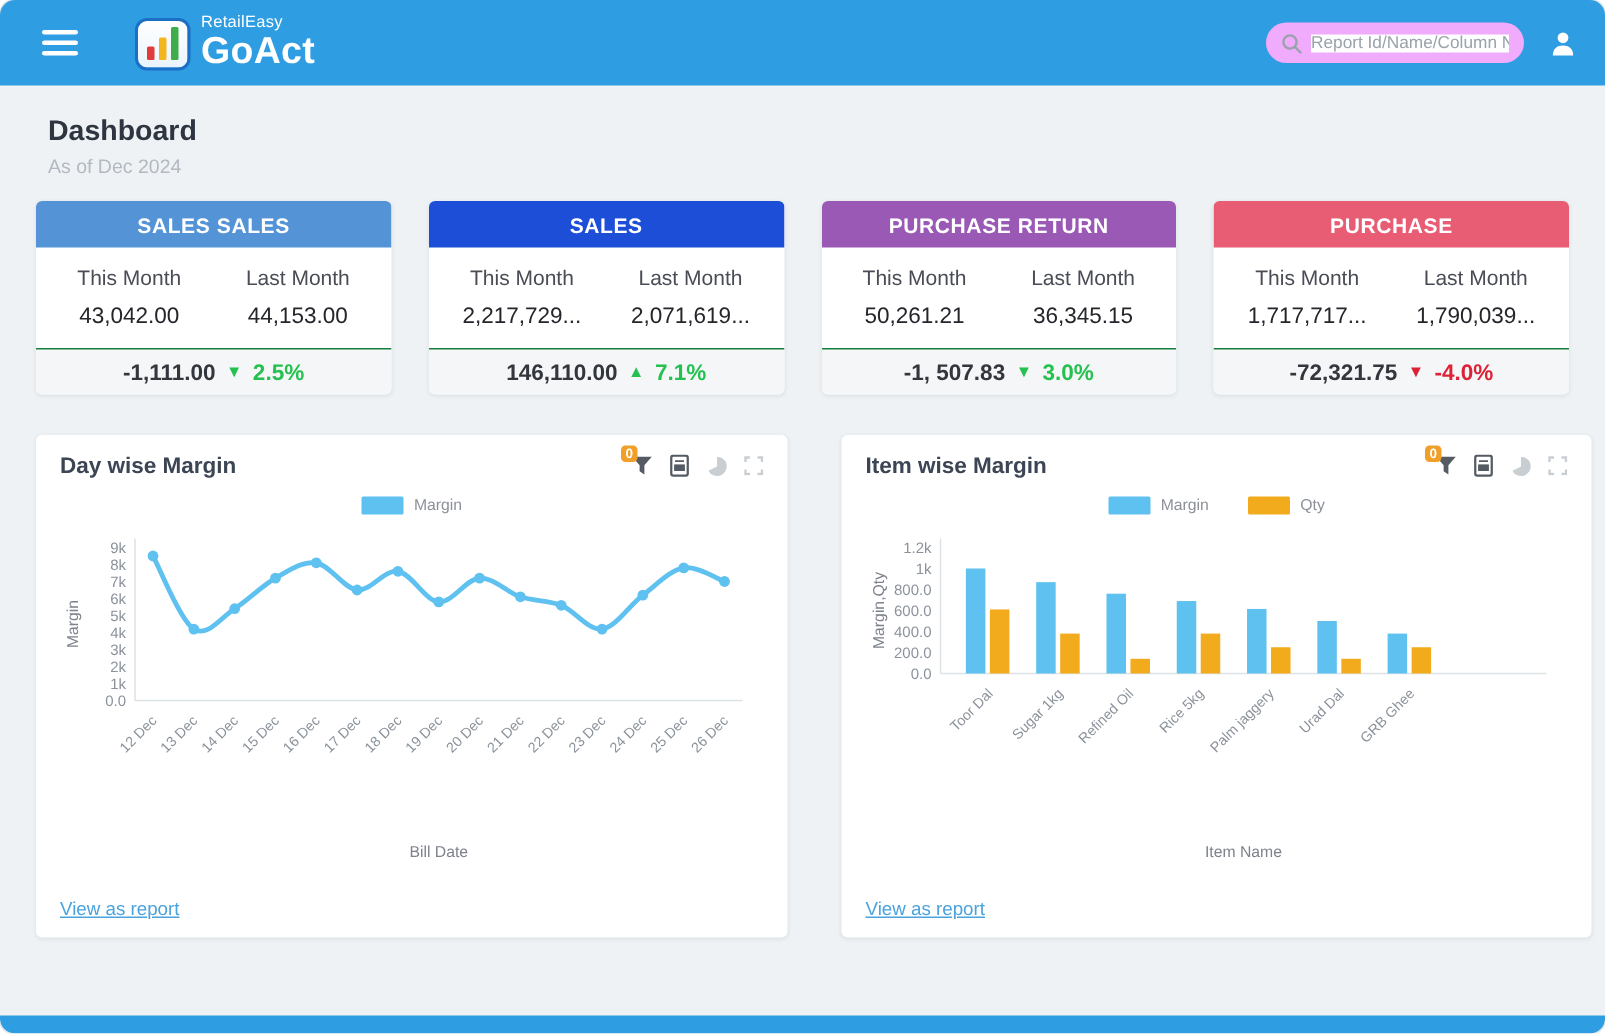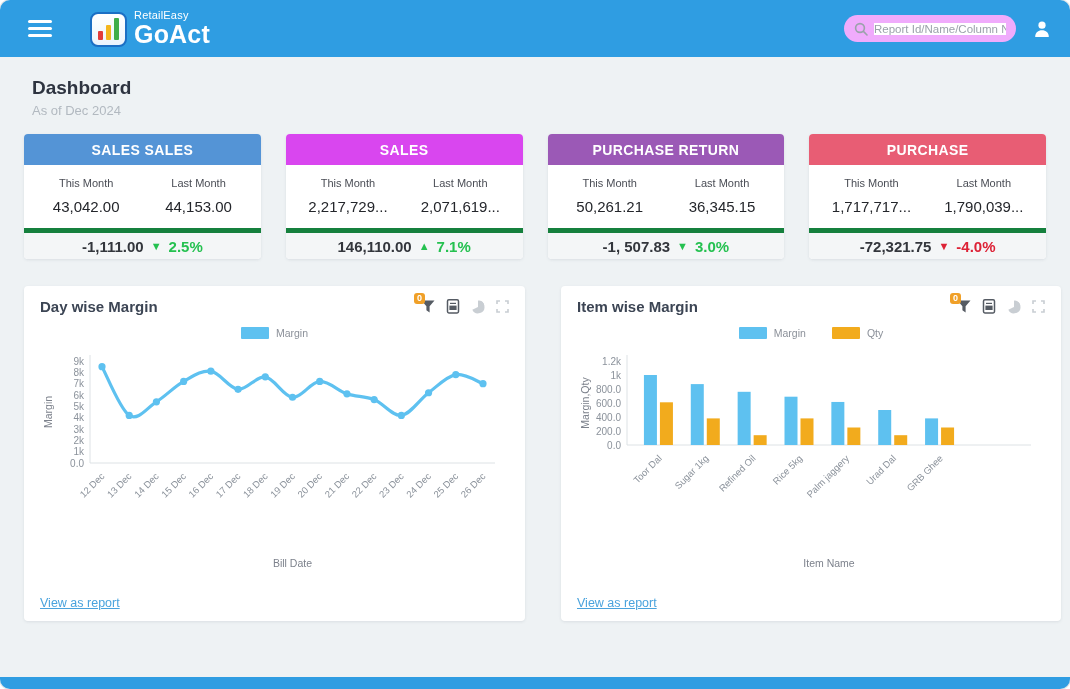"SALES" div.kpi-header { background: #d946ef -> #1d4ed8 }
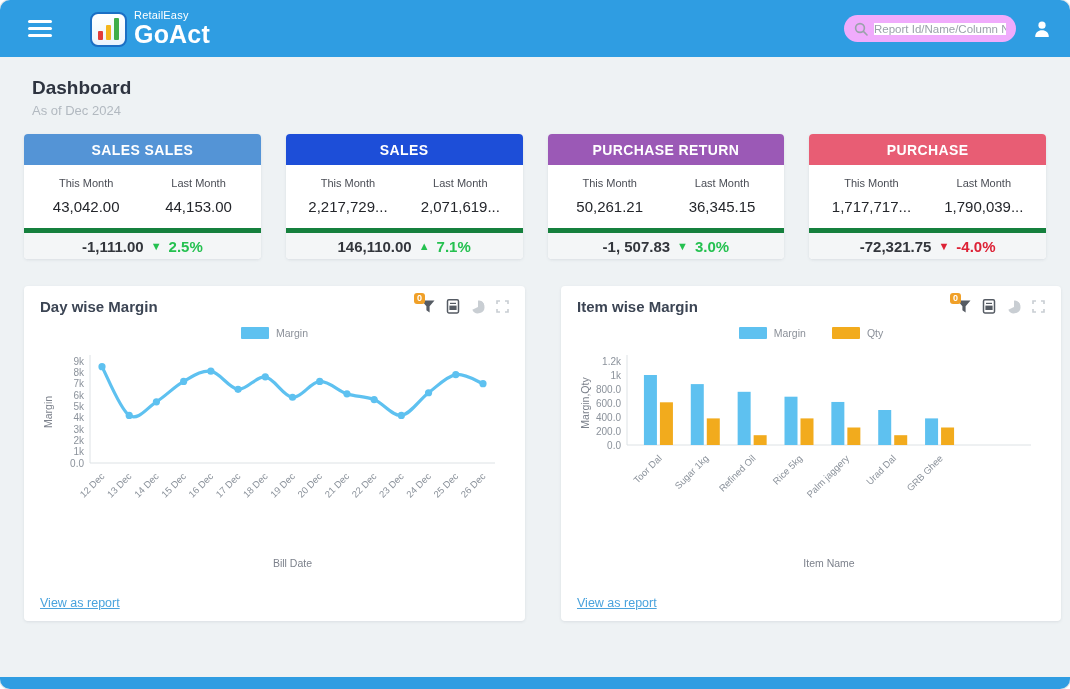"This Month" .kpi-label { font-size: 11px -> 14px }
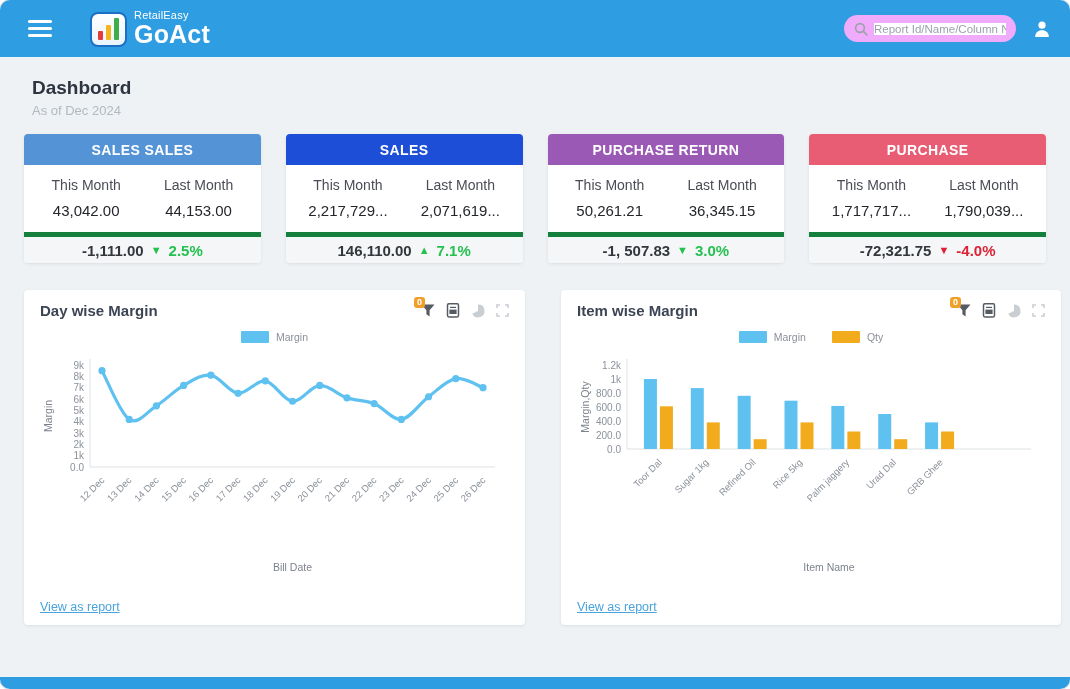"-1,111.00" .kpi-footer { border-top: 5px solid #15803d -> 1px solid #15803d }
